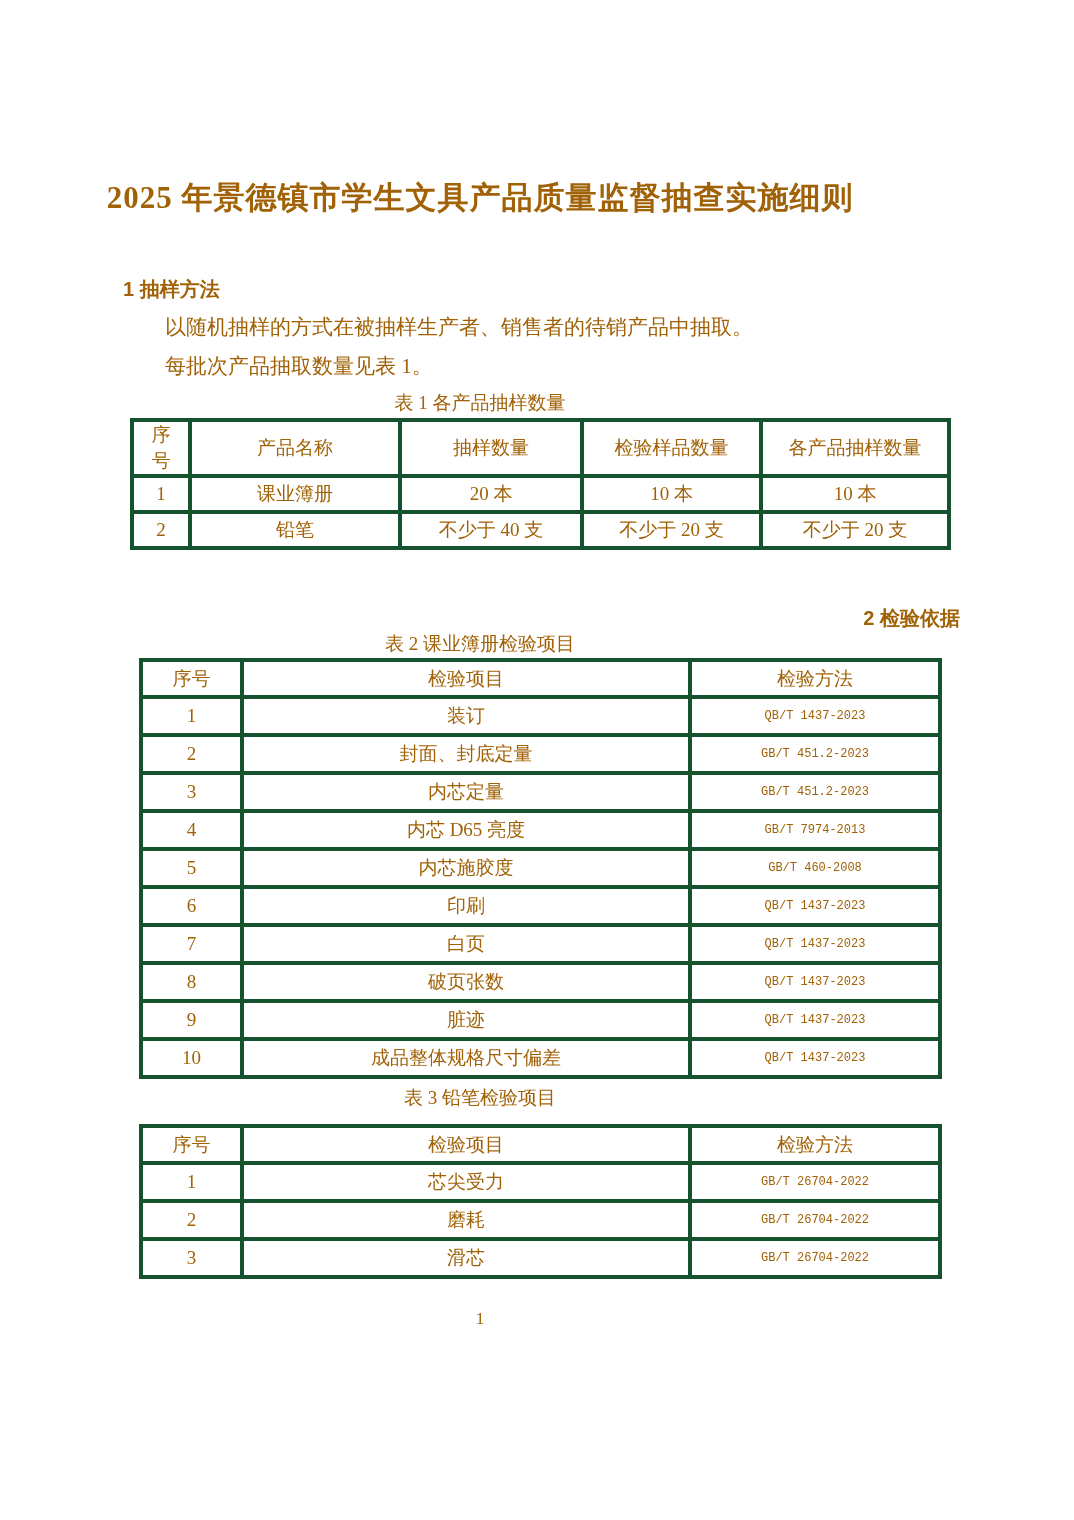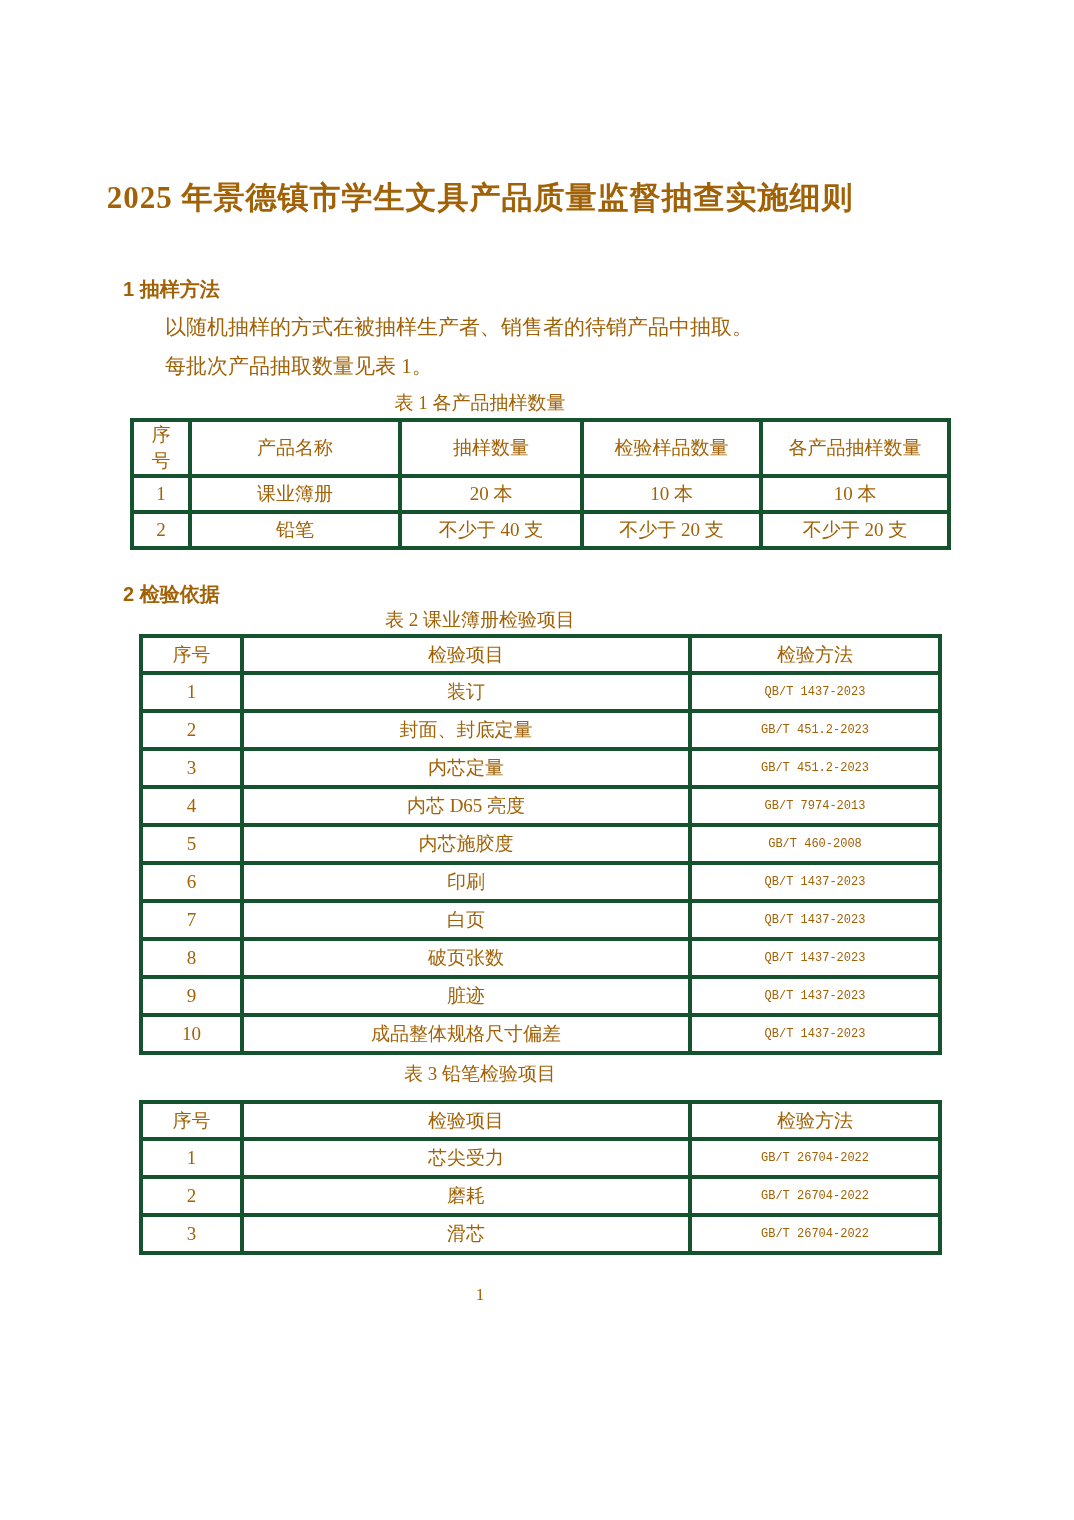"2 检验依据" .sec-heading.second { margin-top: 32px -> 56px; text-align: none -> right }
